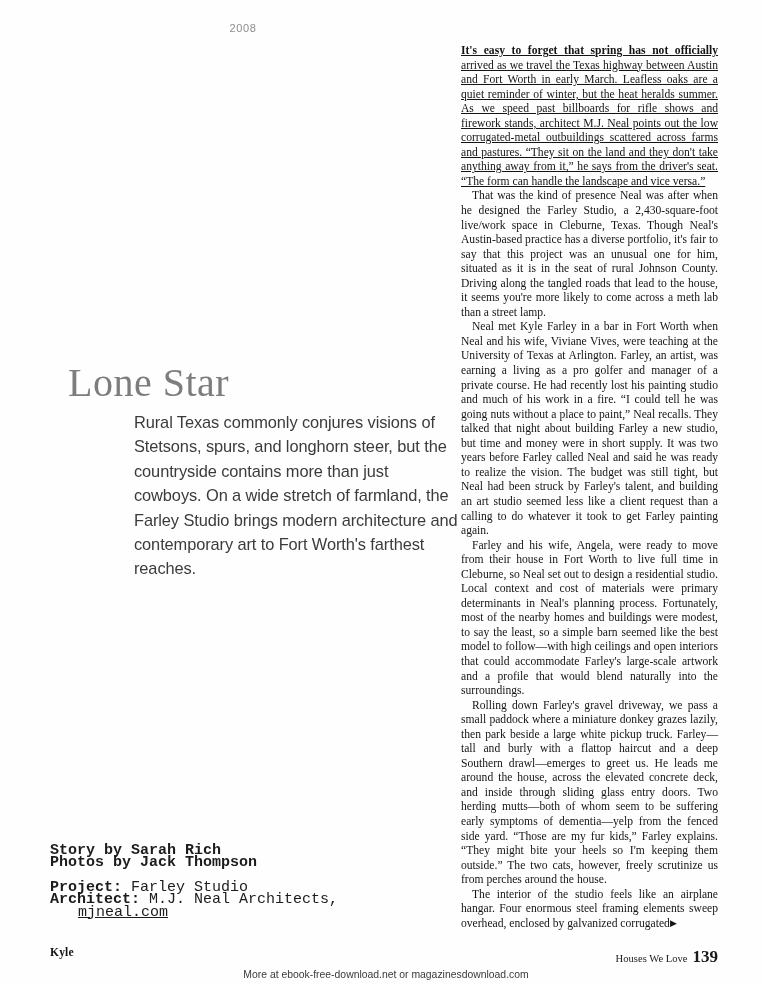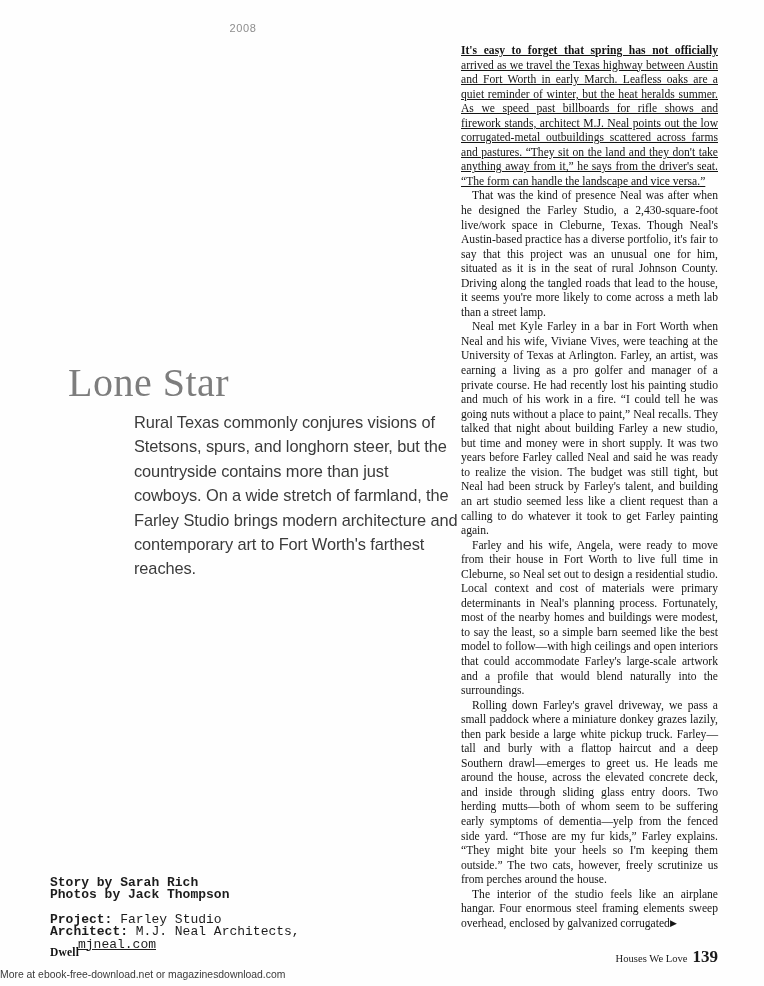"Story by Sarah Rich" .credits { font-size: 13px -> 15px; top: 877px -> 845px }
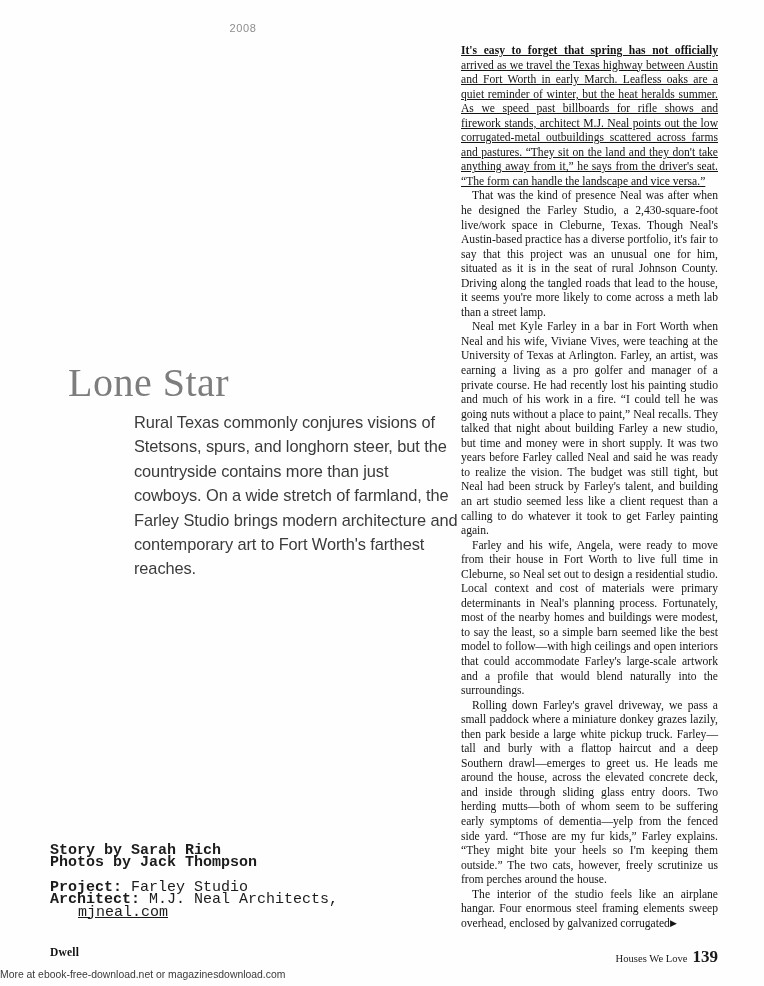"Dwell" div.footer-left { text: Dwell -> Kyle }
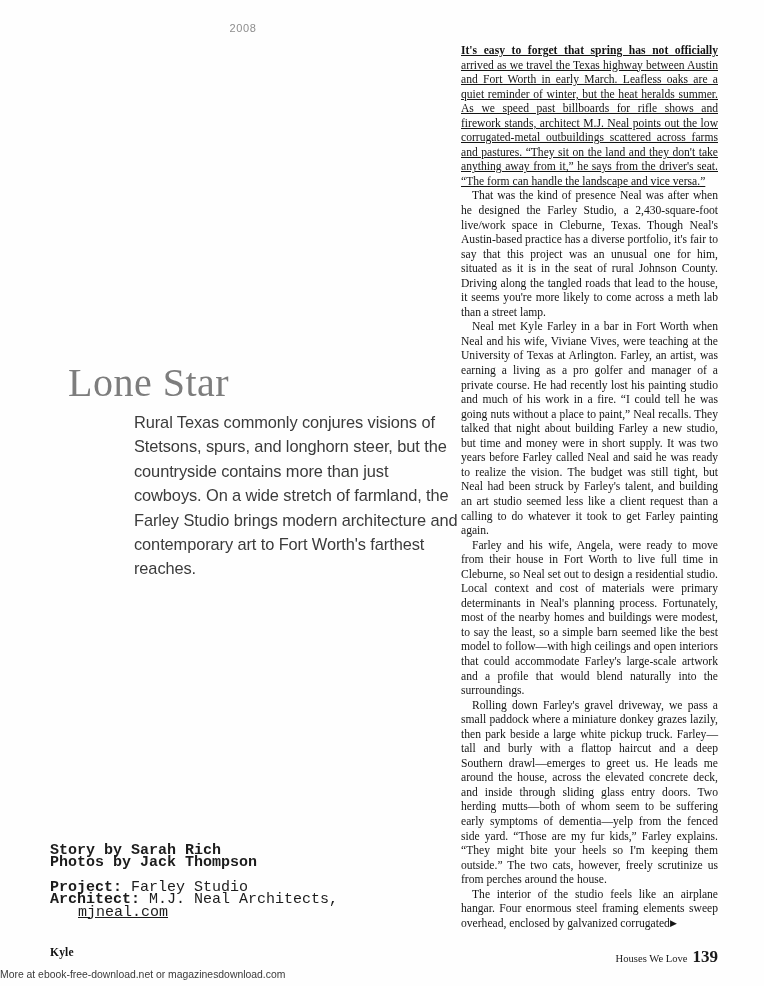"More at ebook-free-download.net or" .watermark { left: 0 -> 8px; text-align: none -> center }
